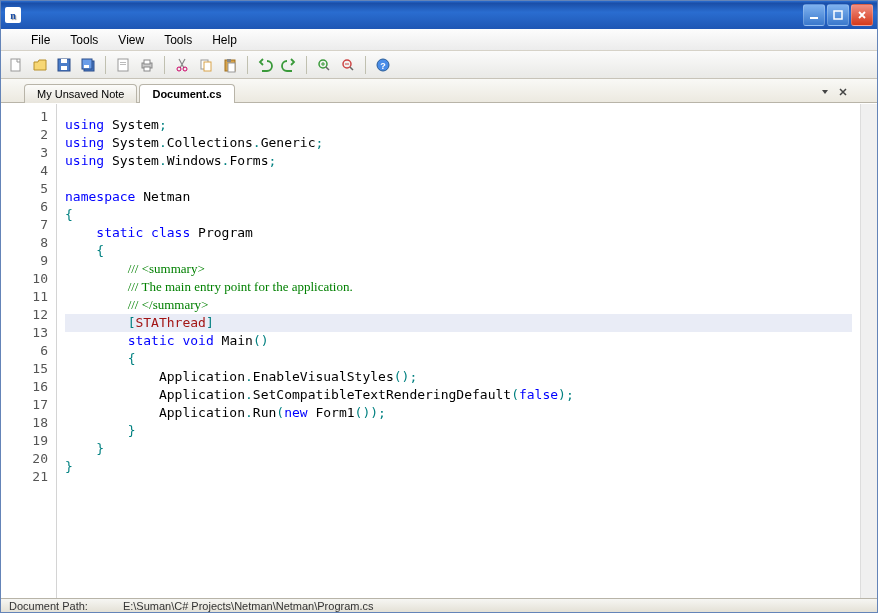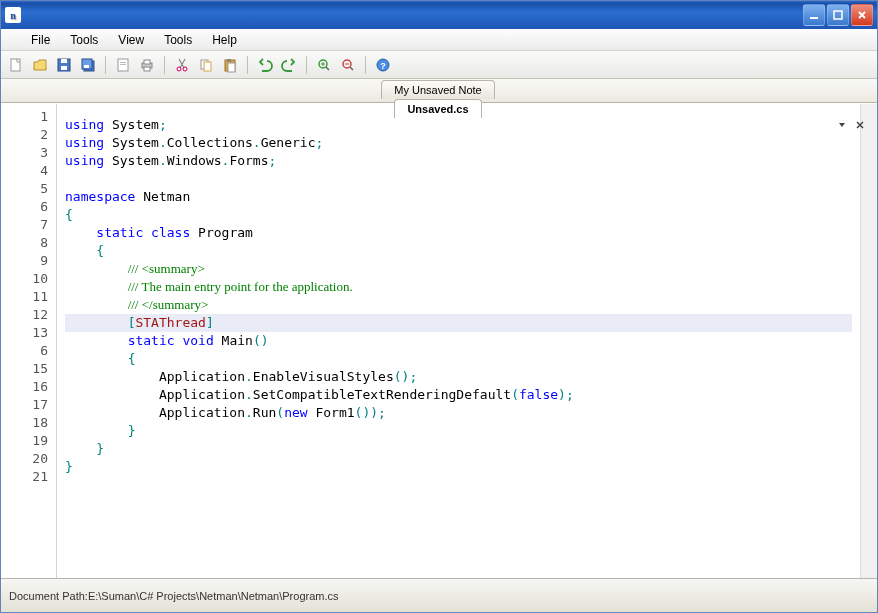"My Unsaved Note" .tabbar { align-items: center -> flex-end; flex-direction: column -> none; padding: 0 6px -> 0 23px }
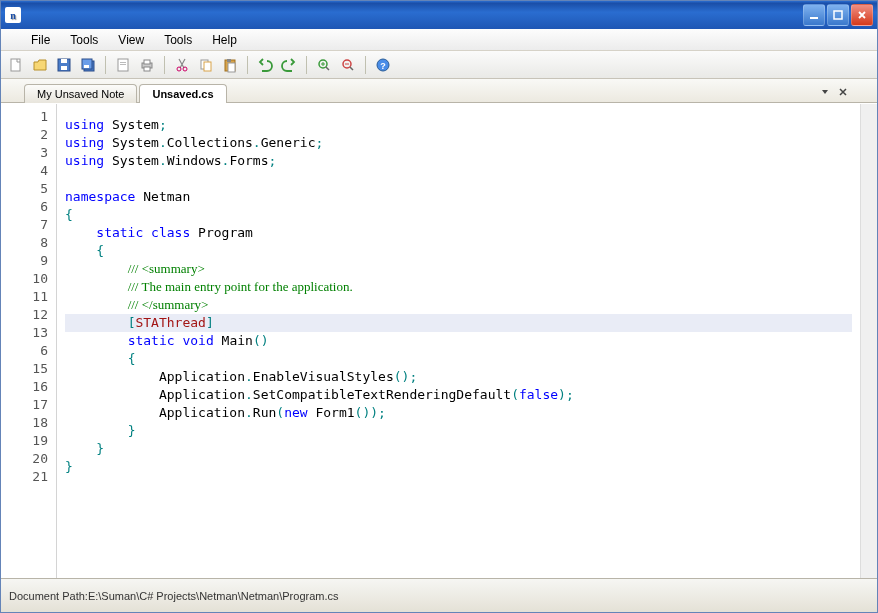"Unsaved.cs" div.tab { text: Unsaved.cs -> Document.cs }
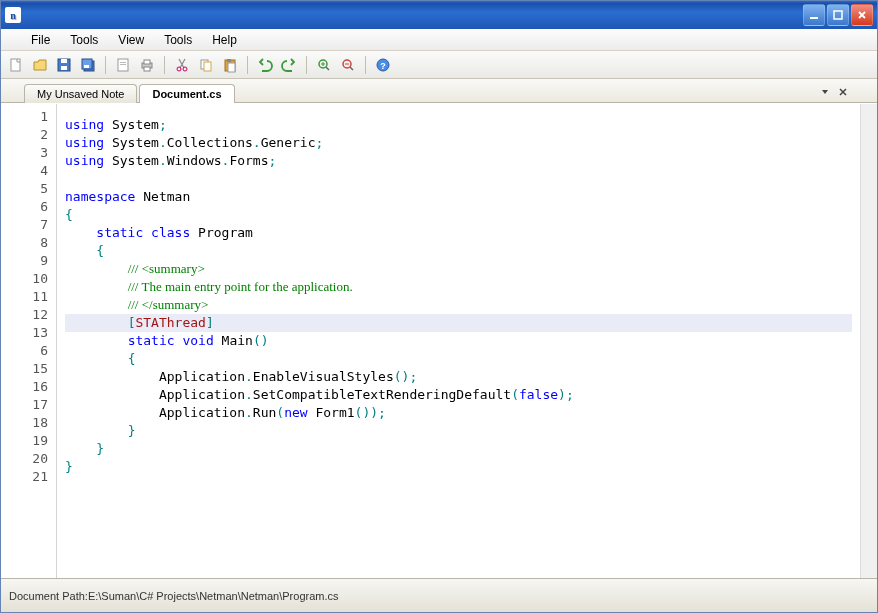"Document Path:" .statusbar { gap: none -> 35px; height: 34px -> 14px }
